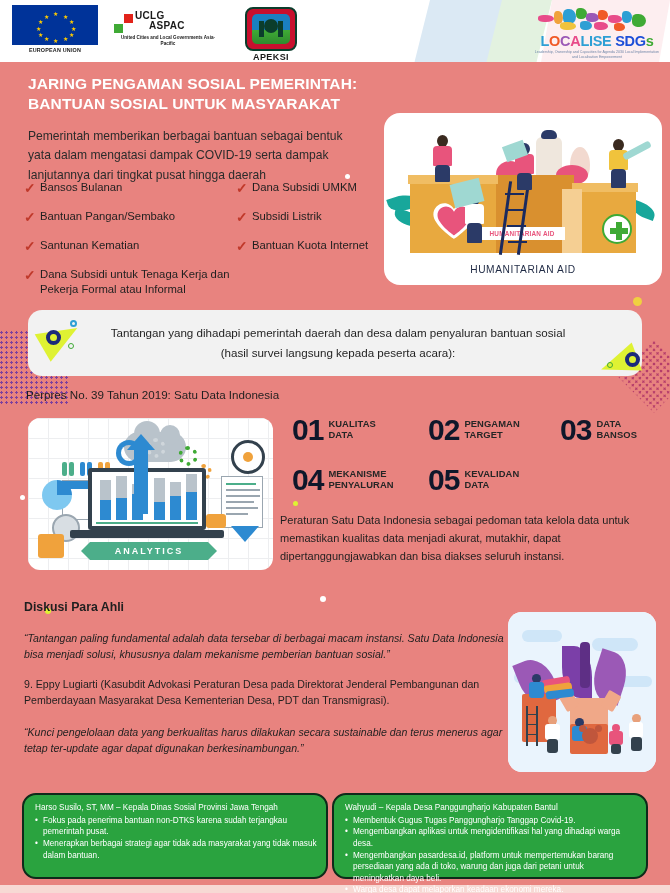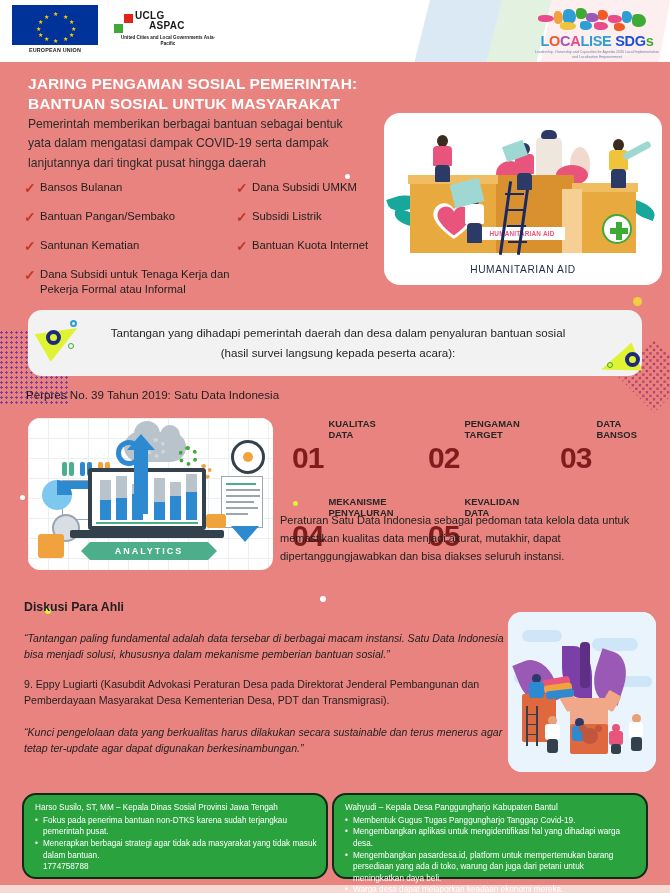"APEKSI" div.apeksi-logo { html: none -> <div> <div> <div></div> <div></div> <div></div> <div></div> </div> <div>APEKSI</div> </div> }
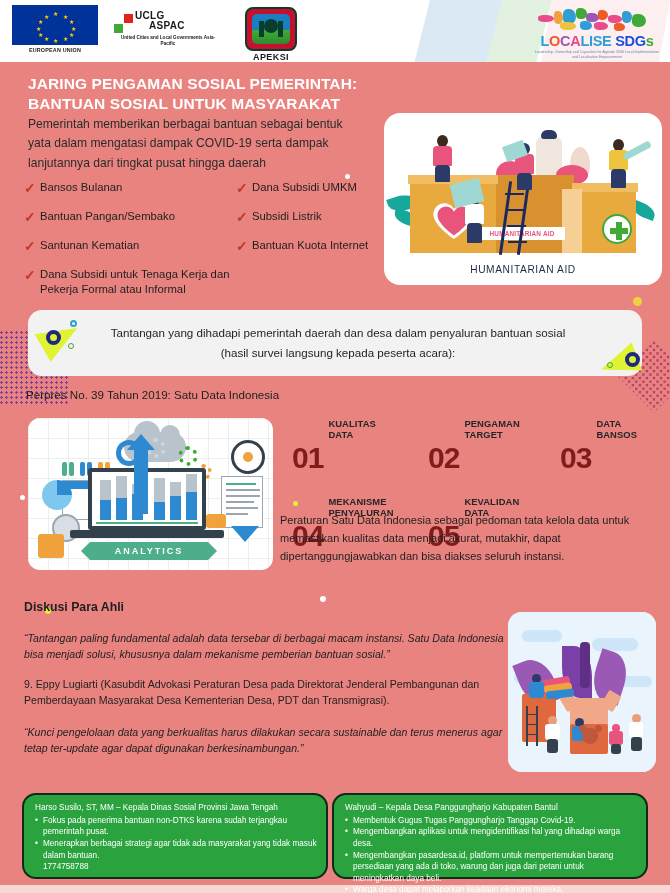"Pemerintah memberikan berbagai bantuan" .intro { margin-top: none -> 12px }
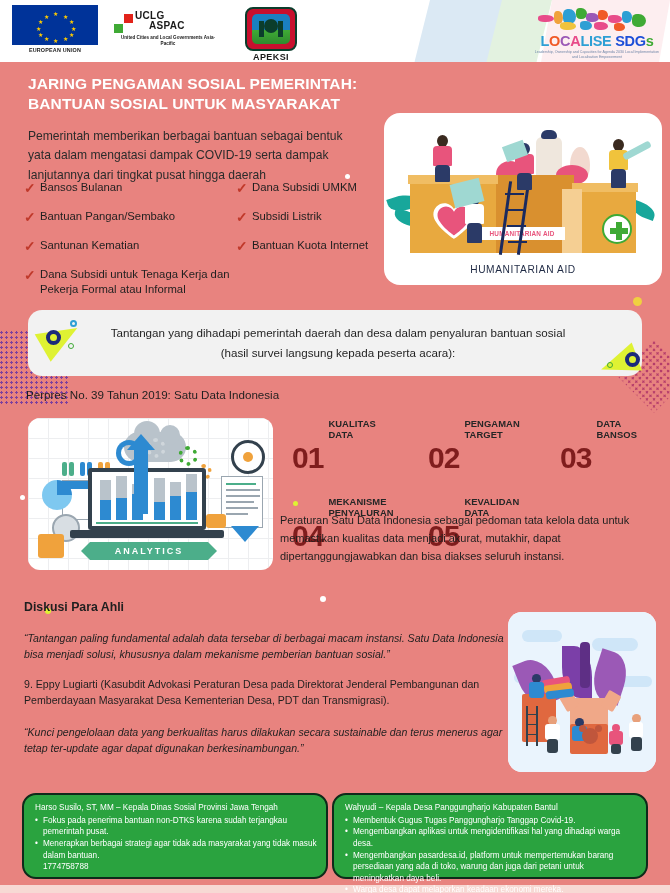"01" .num-big { color: #7f1d1d -> #0f172a; margin-top: 28px -> none }
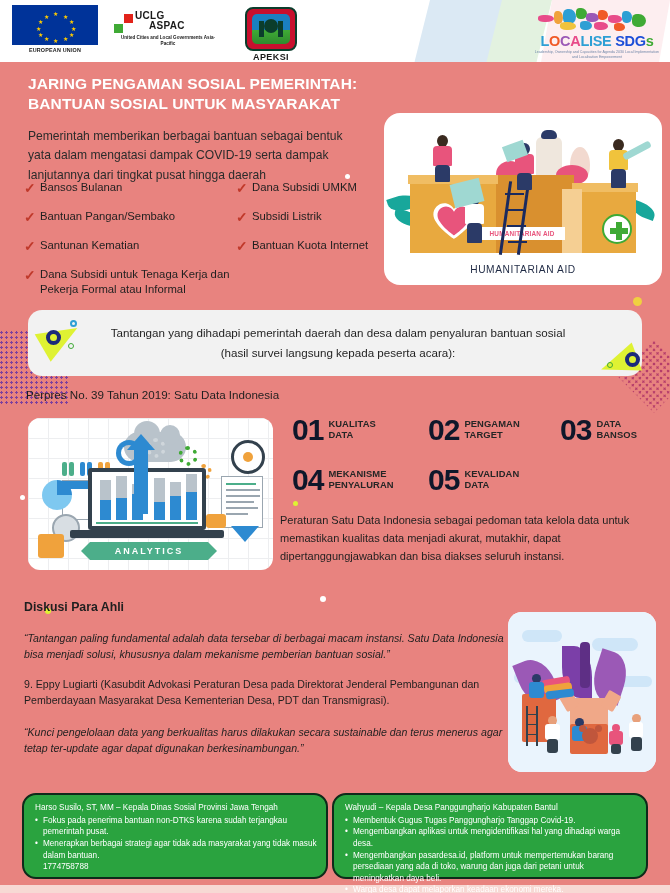"1774758788" div.g-plain { html: <div>1774758788</div> -> none }
